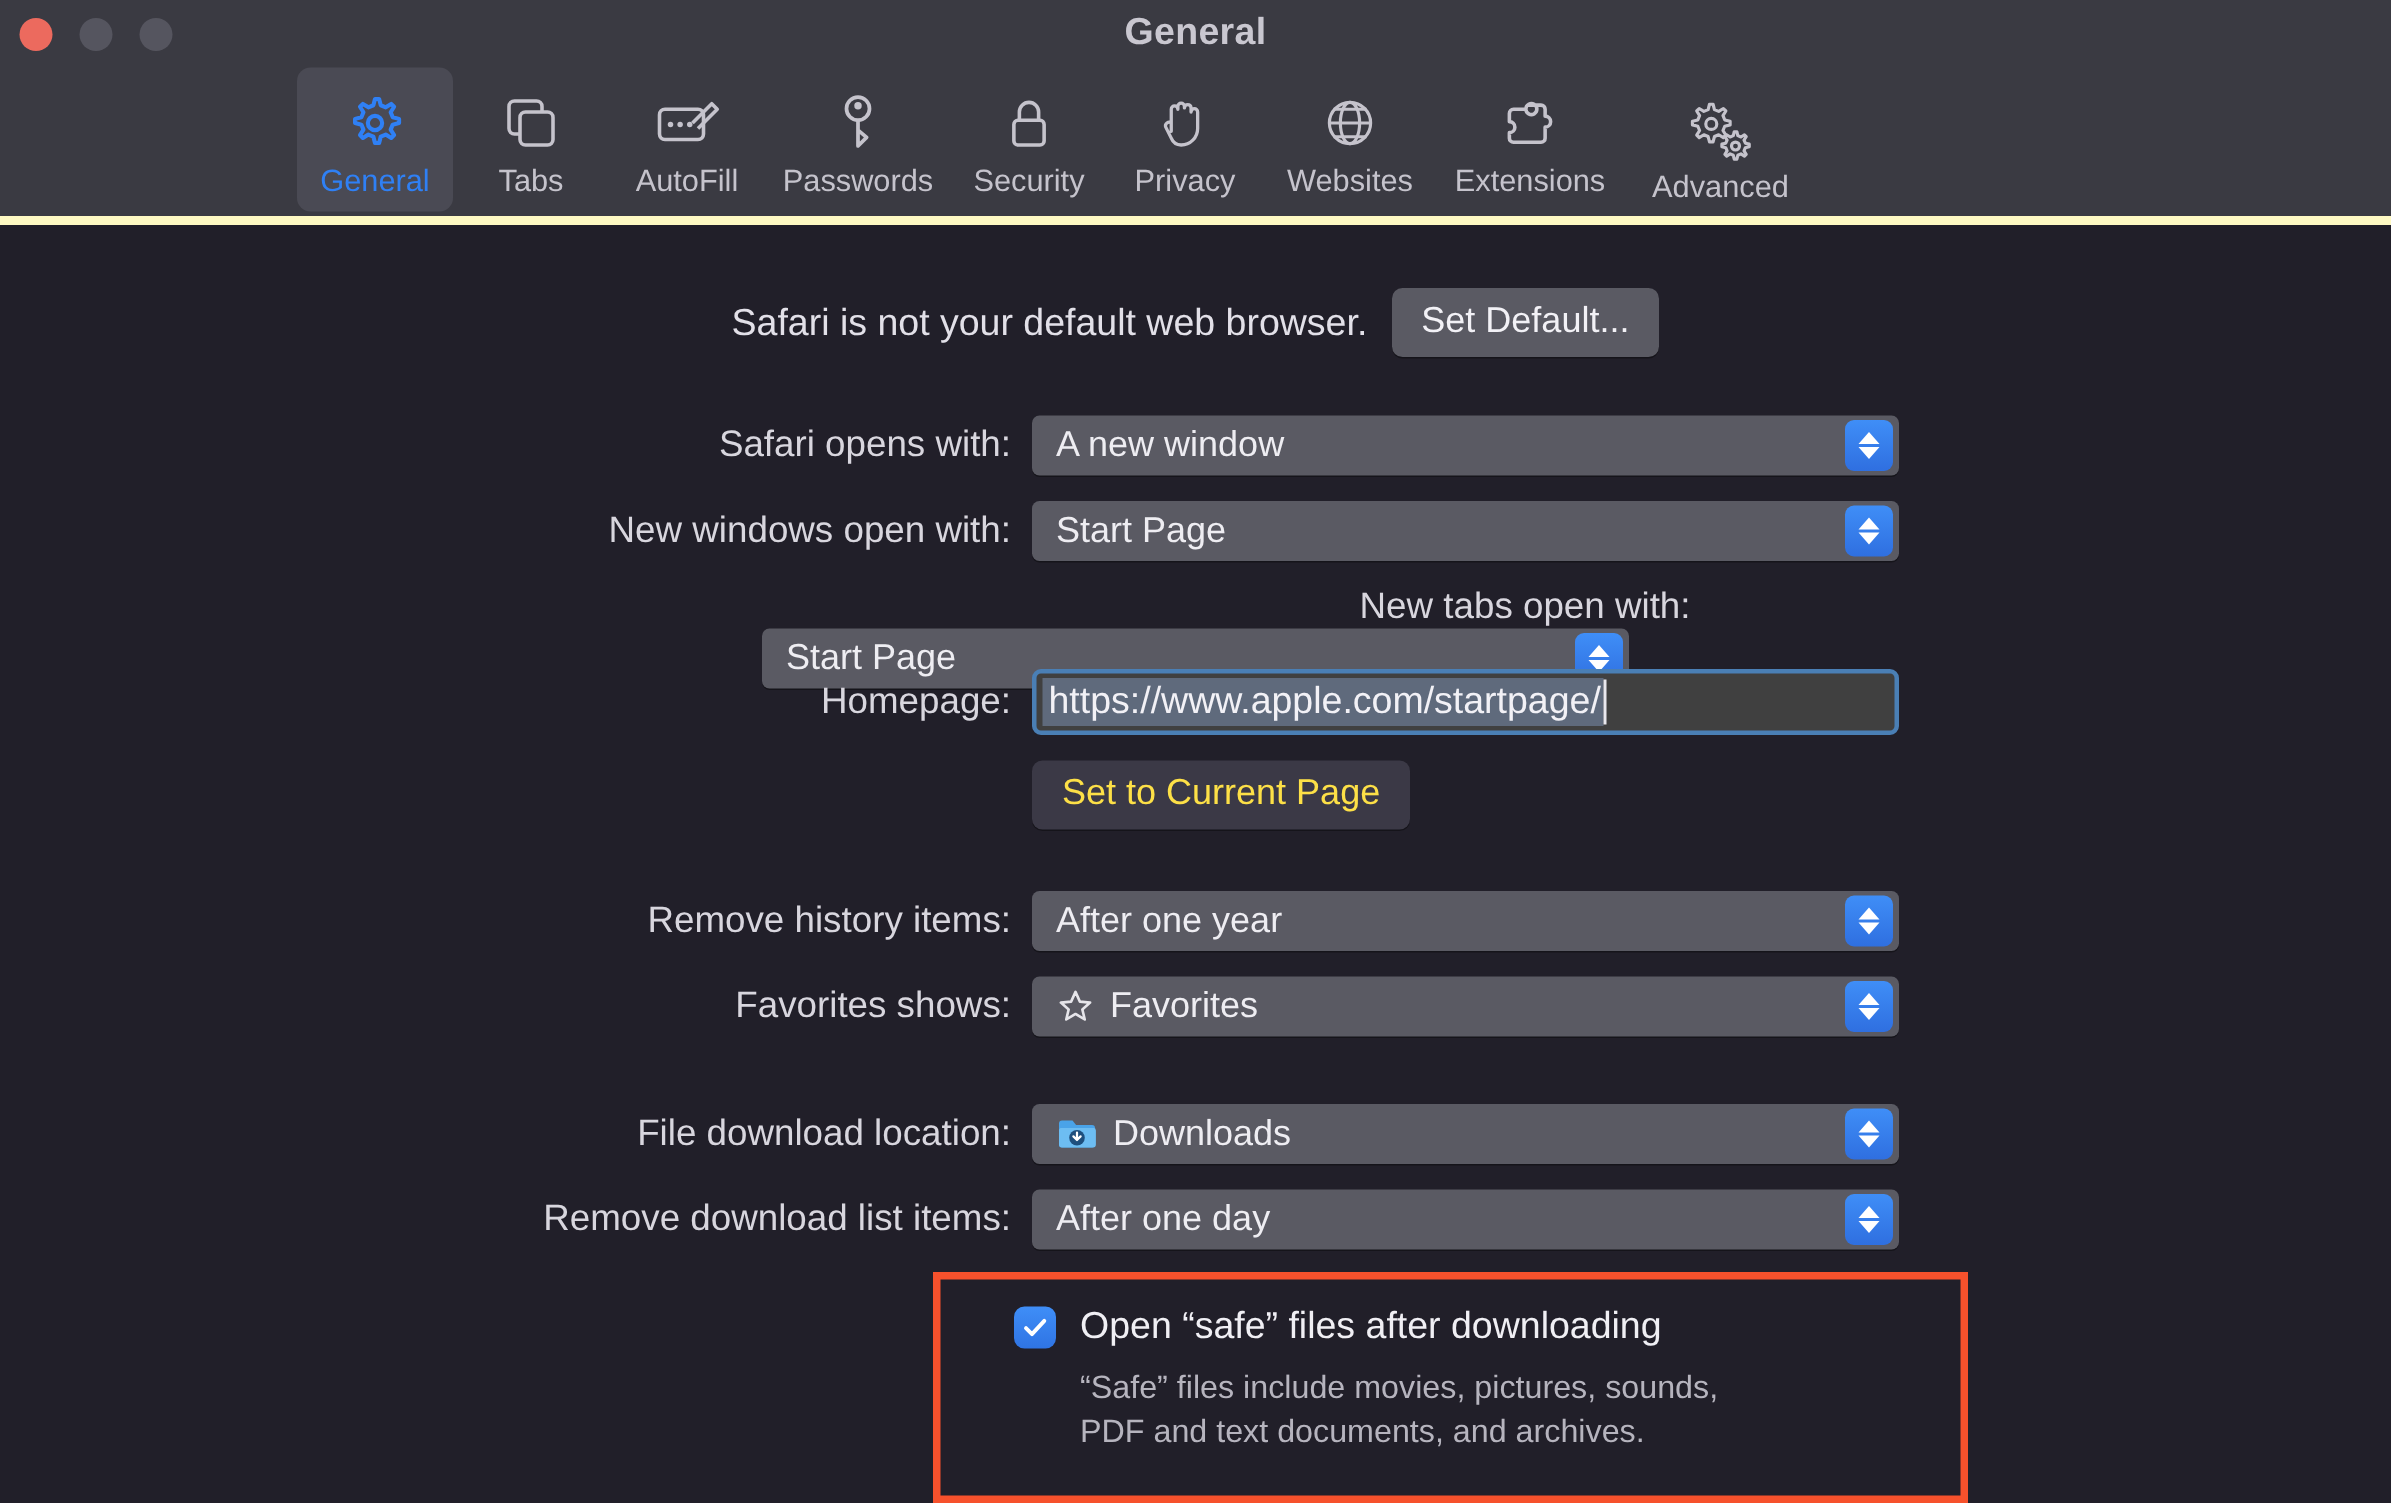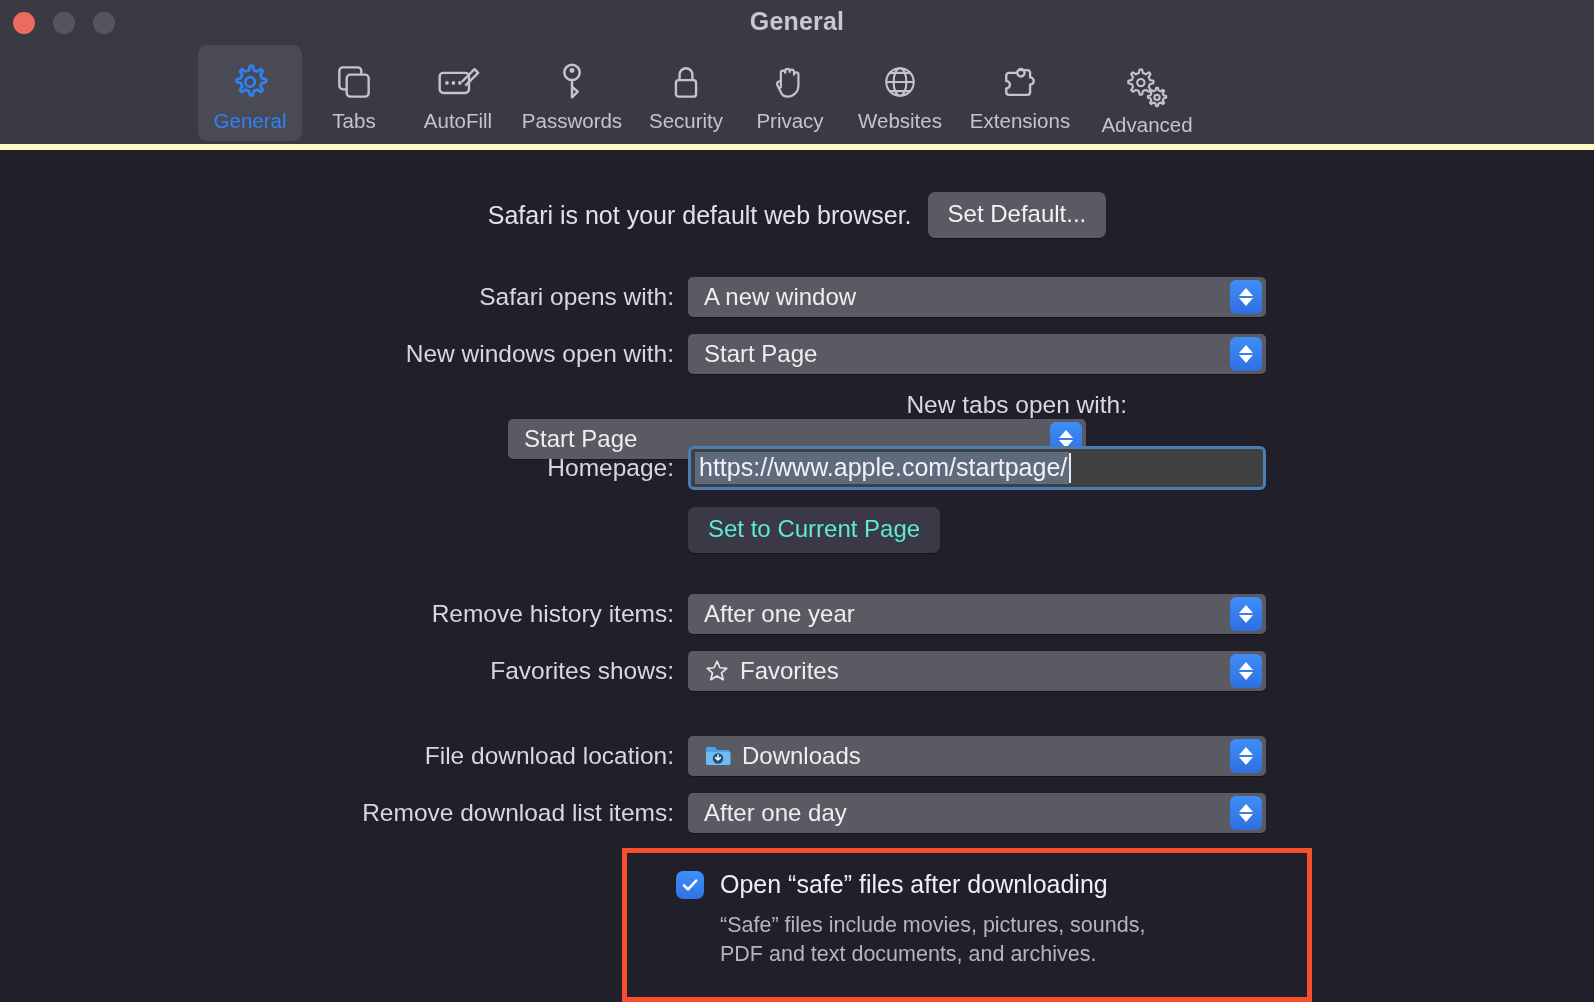"Set to Current Page" .btn.disabled { color: #5eead4 -> #fde047 }
